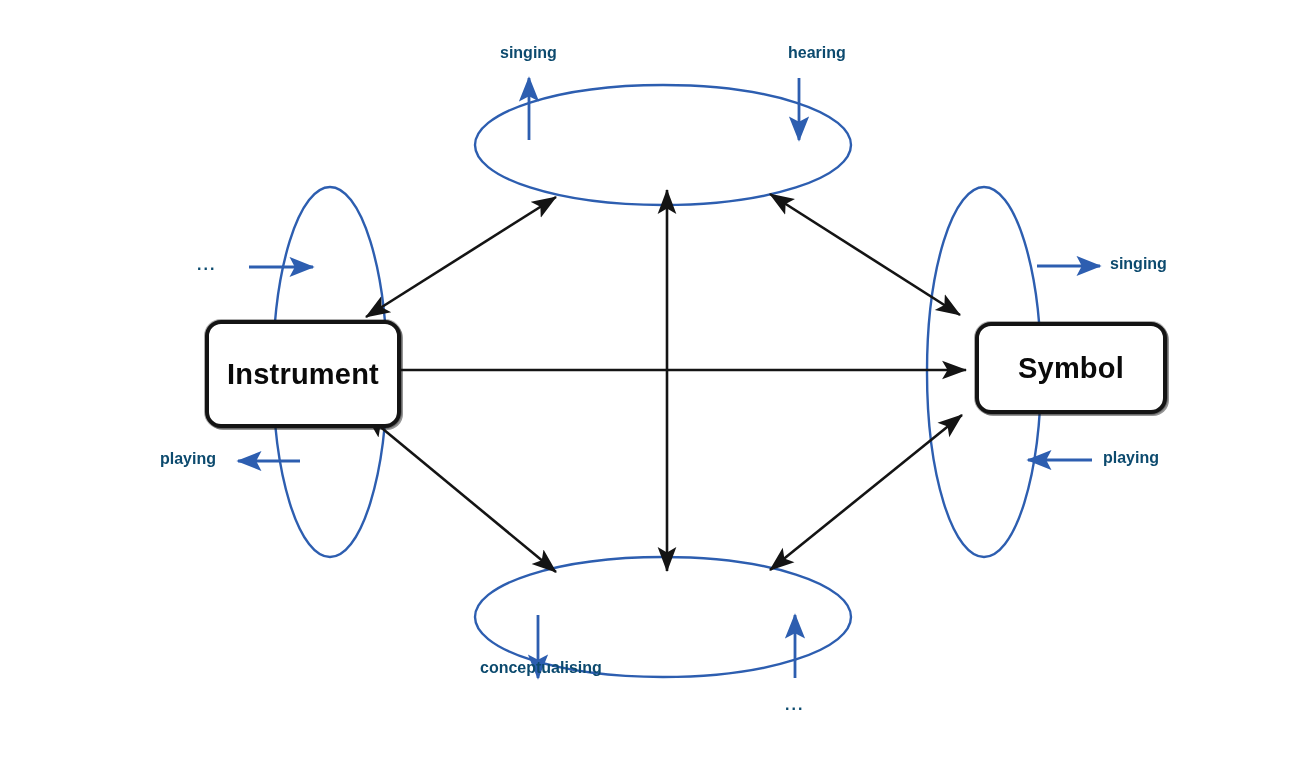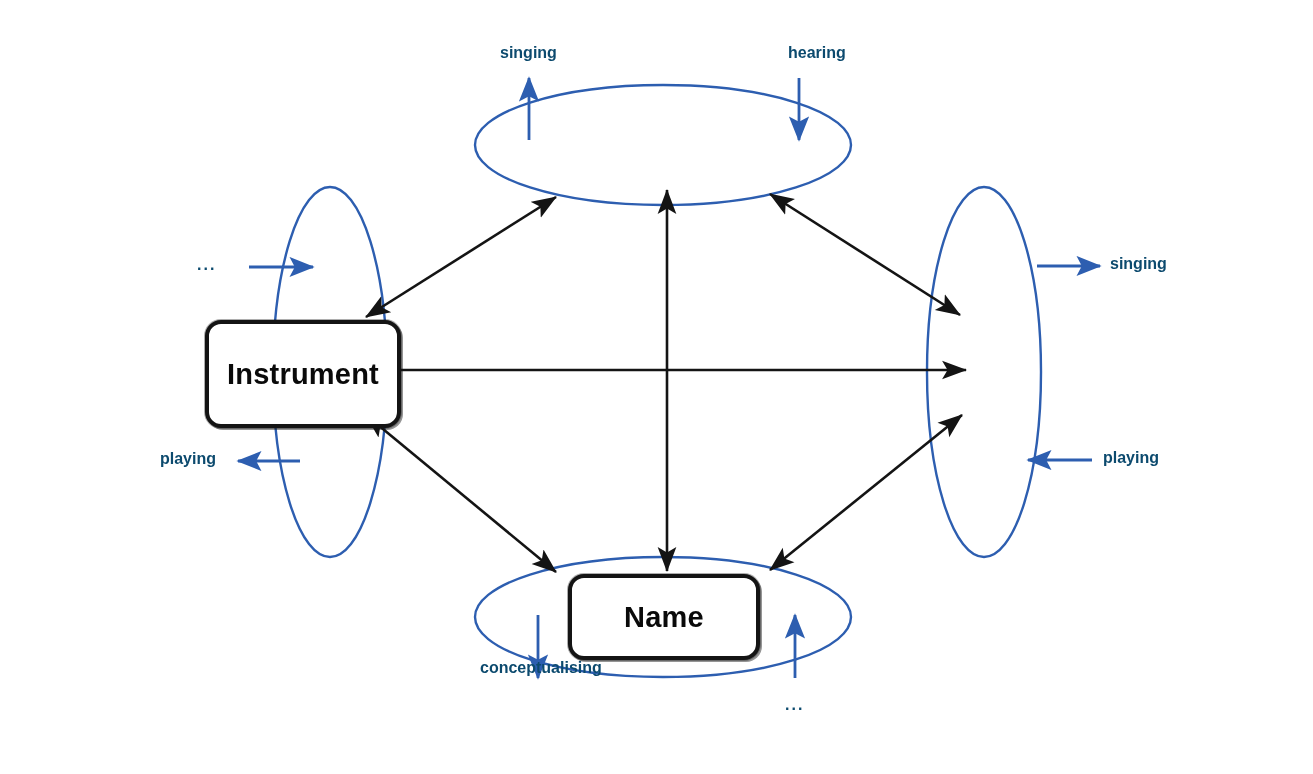"Symbol" div.node-box { html: none -> <div> <span>Symbol</span> </div> }
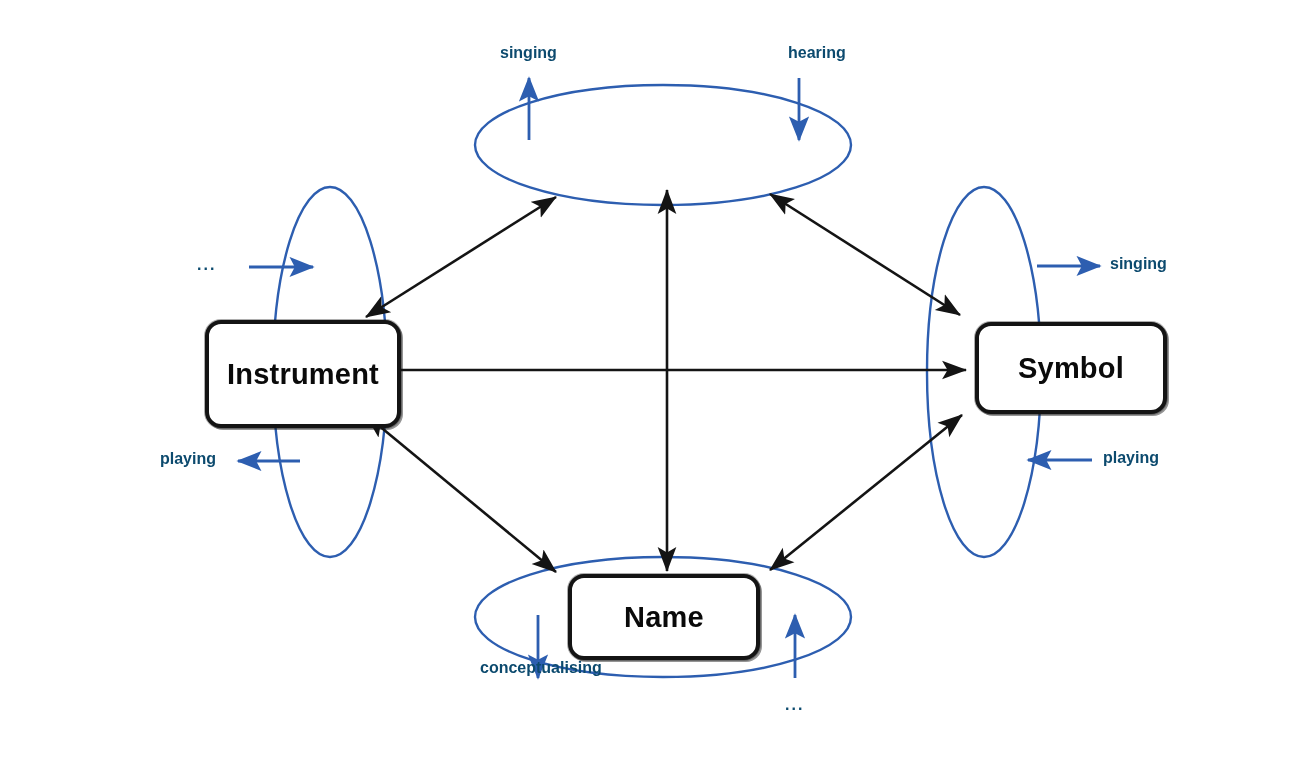"Name" div.node-box { html: <div> <span>Name</span> </div> -> none }
